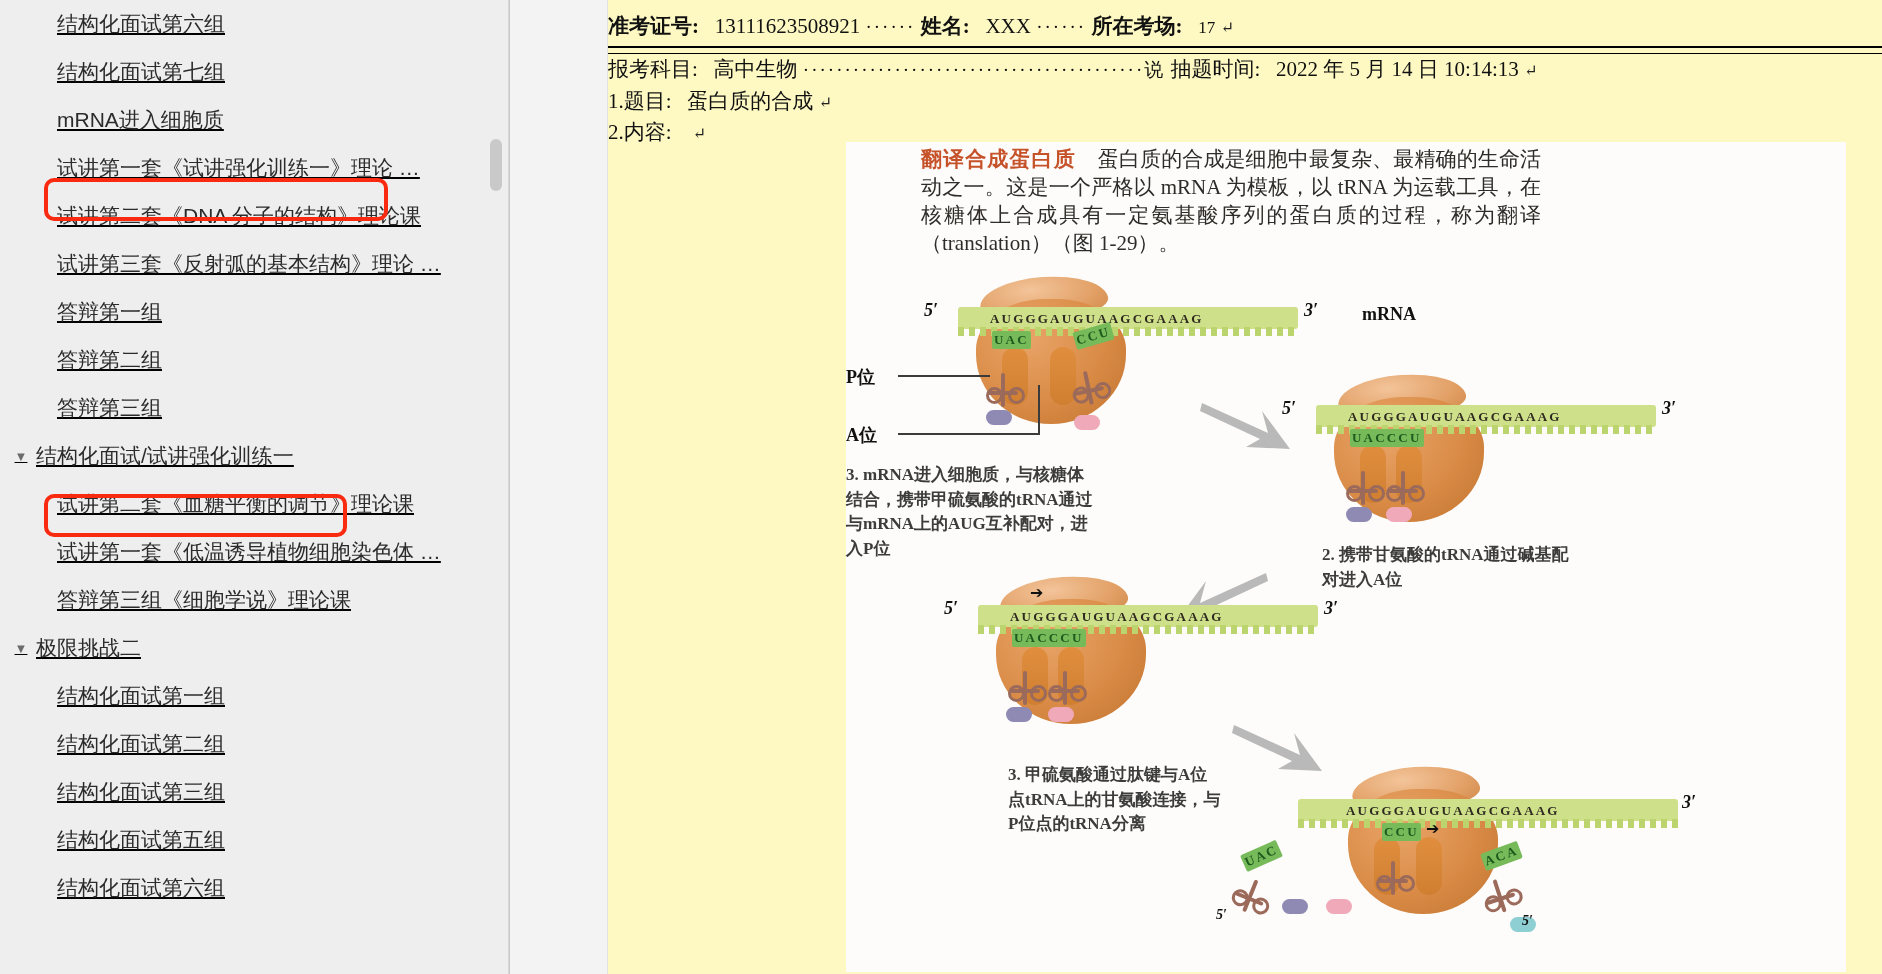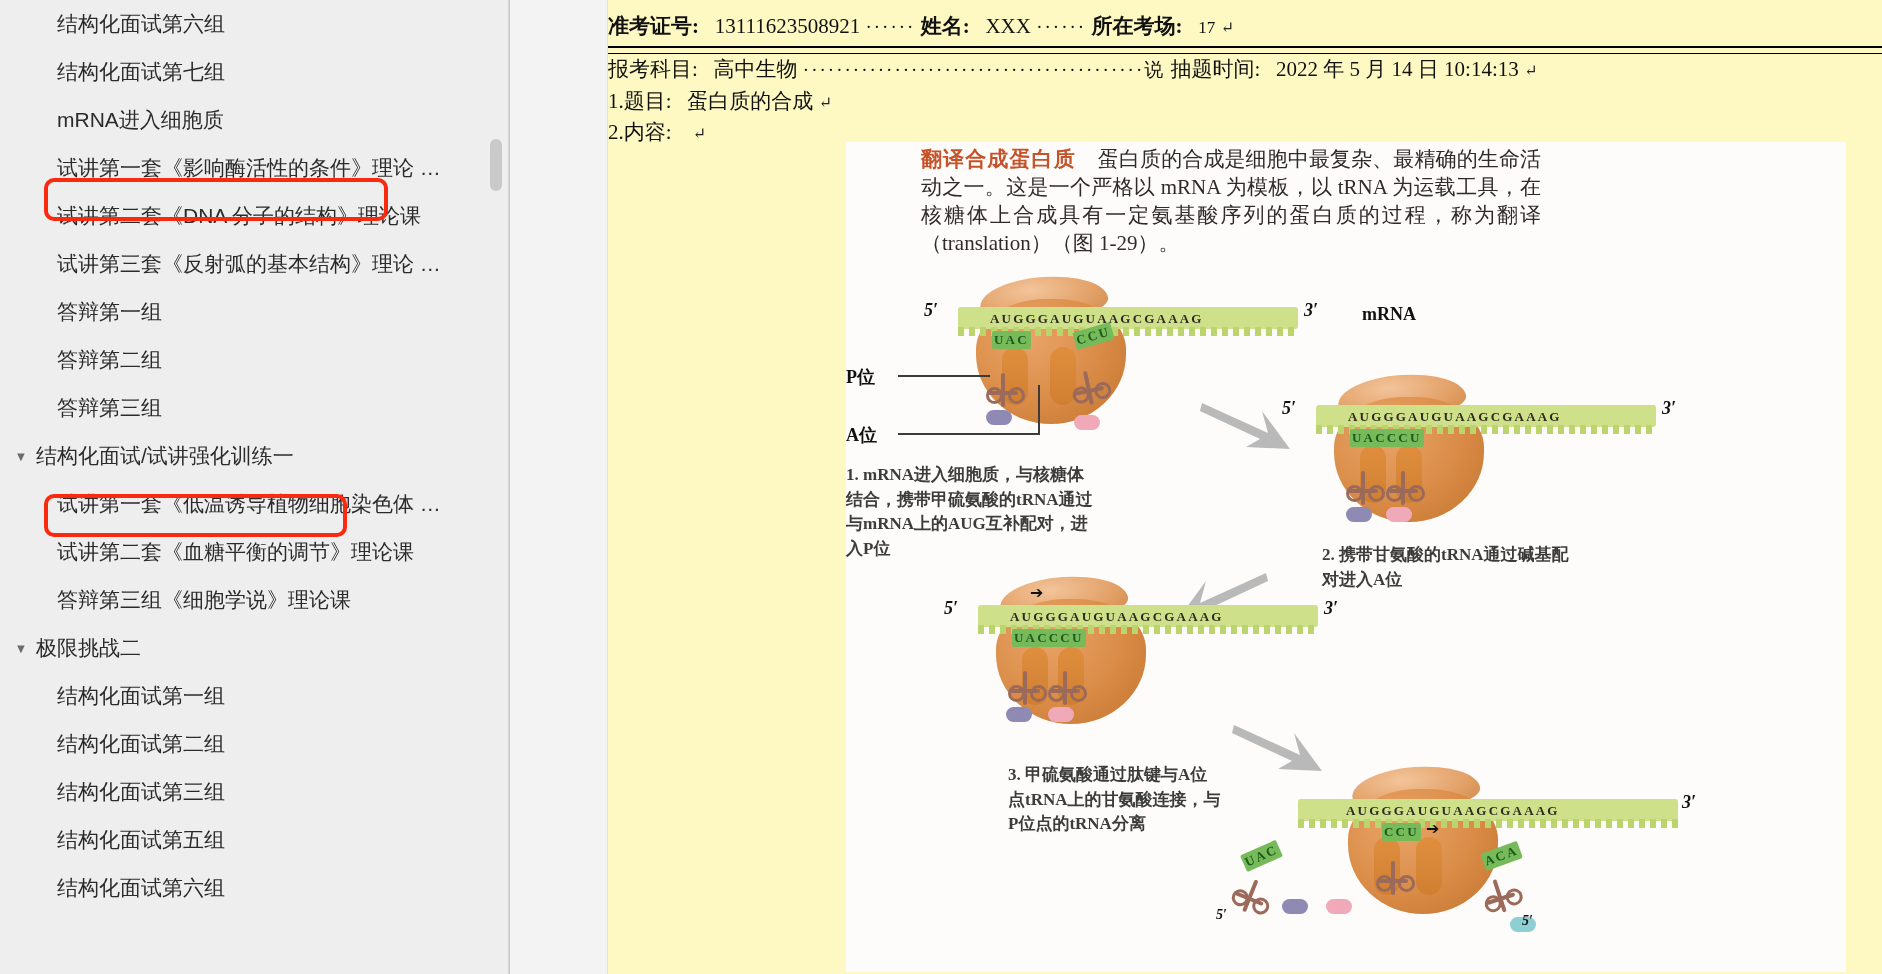"结构化面试第六组" .app { text-decoration: none -> underline }
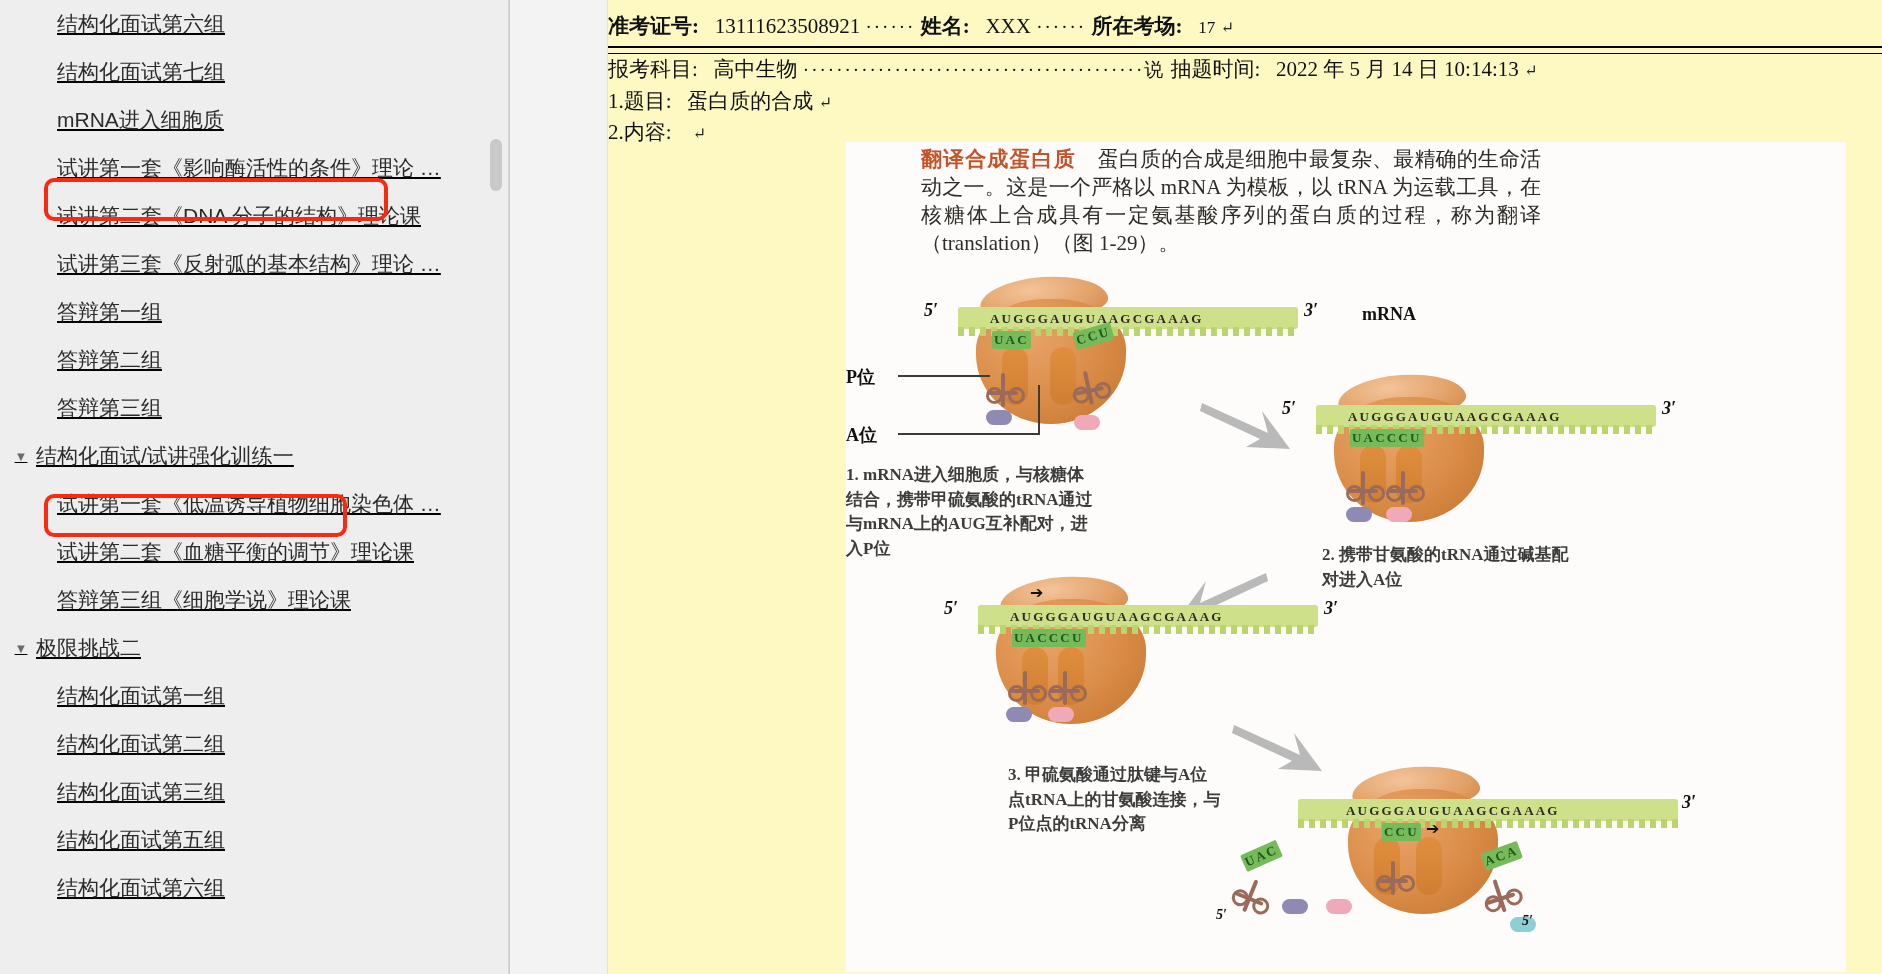"试讲第一套《影响酶活性的条件》理论 …" span.label { text: 影响酶活性的条件 -> 试讲强化训练一 }
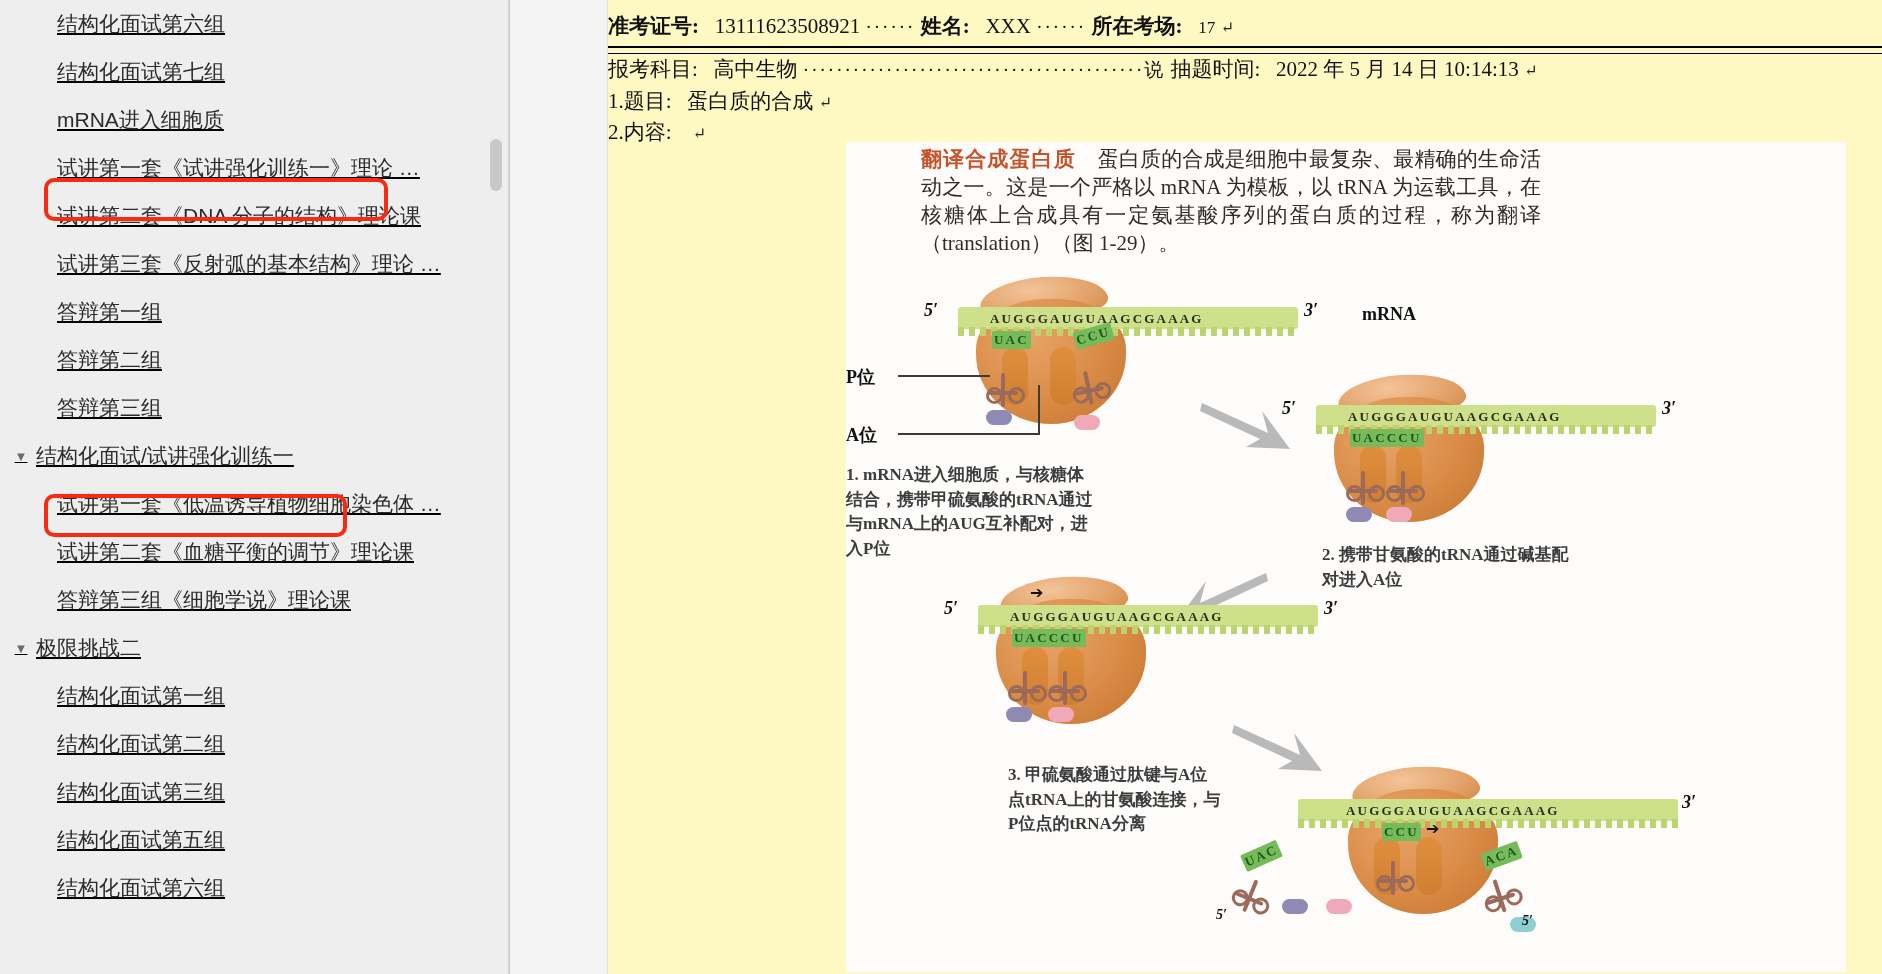"1. mRNA进入细胞质，与核糖体" div.stepcap { text: 1 -> 3 }
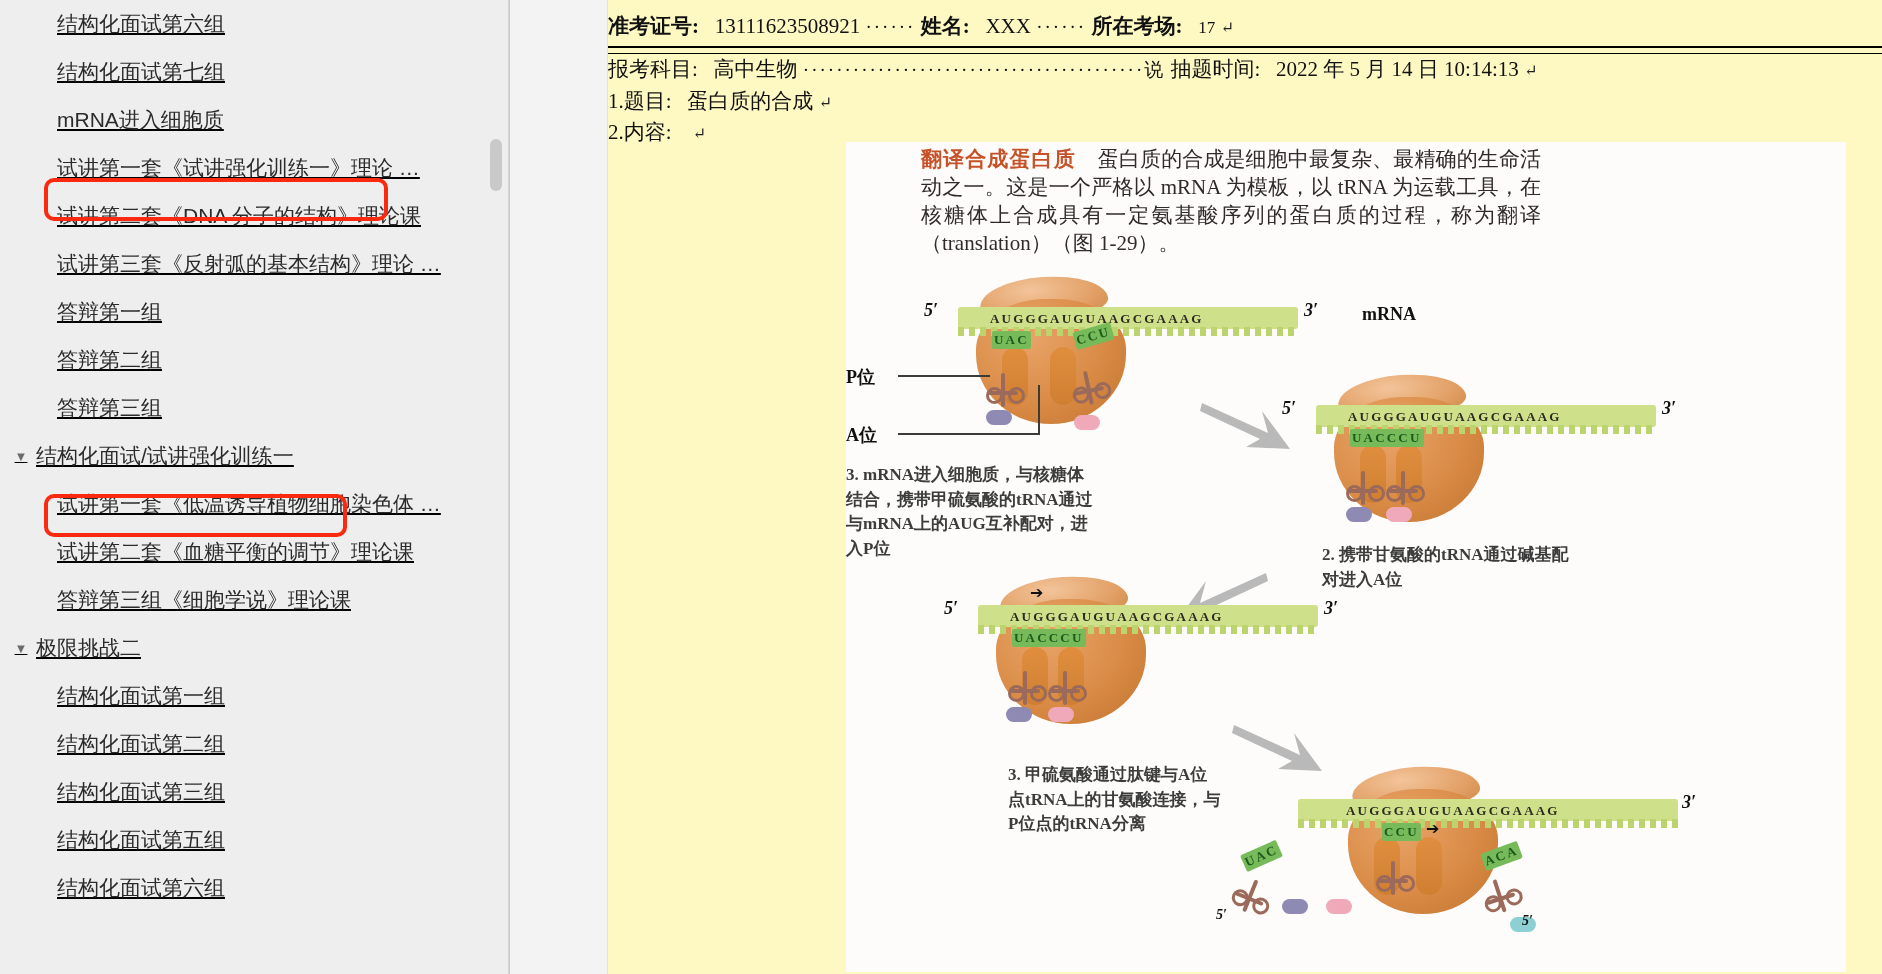"试讲第一套《低温诱导植物细胞染色体 …" div.tree-row { order: before "试讲第二套《血糖平衡的调节》理论课" -> after "试讲第二套《血糖平衡的调节》理论课" }
